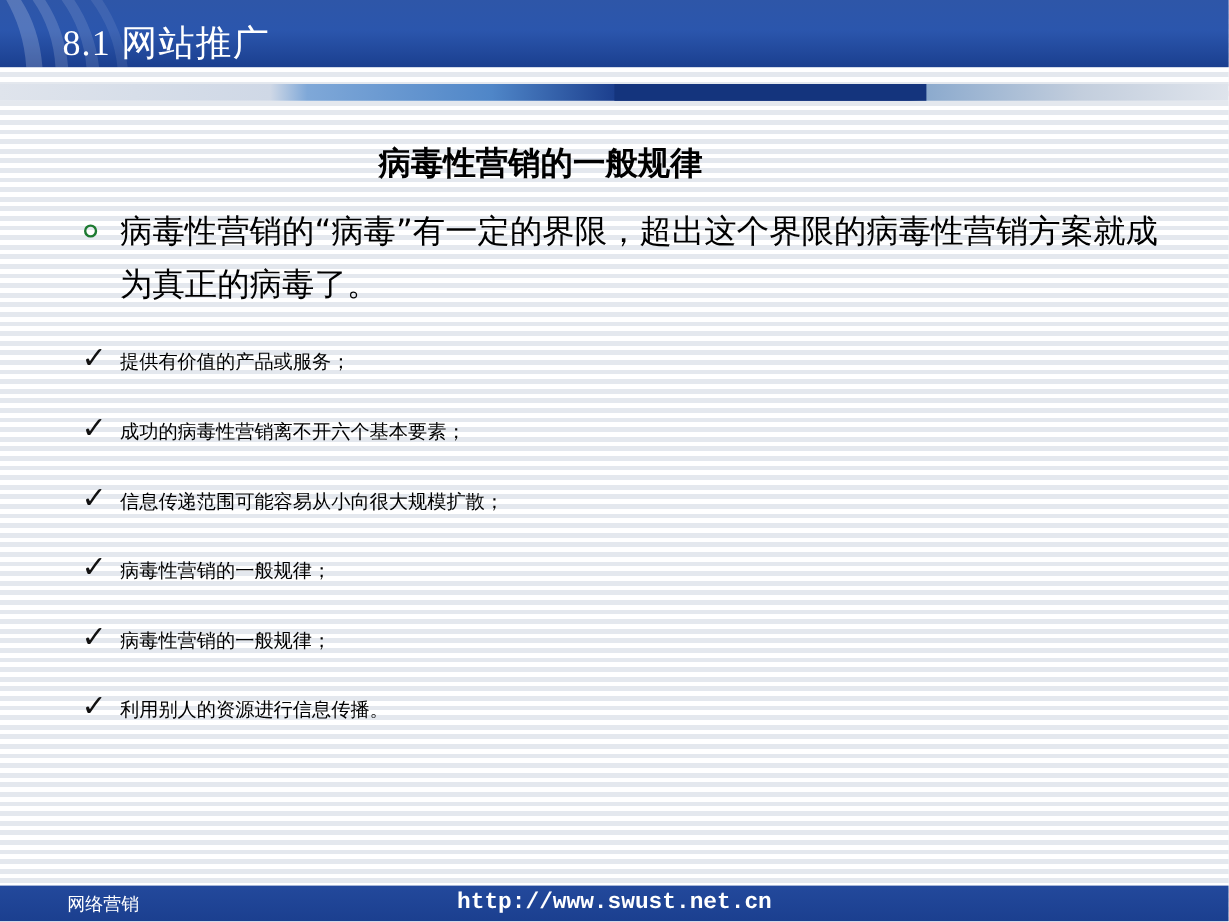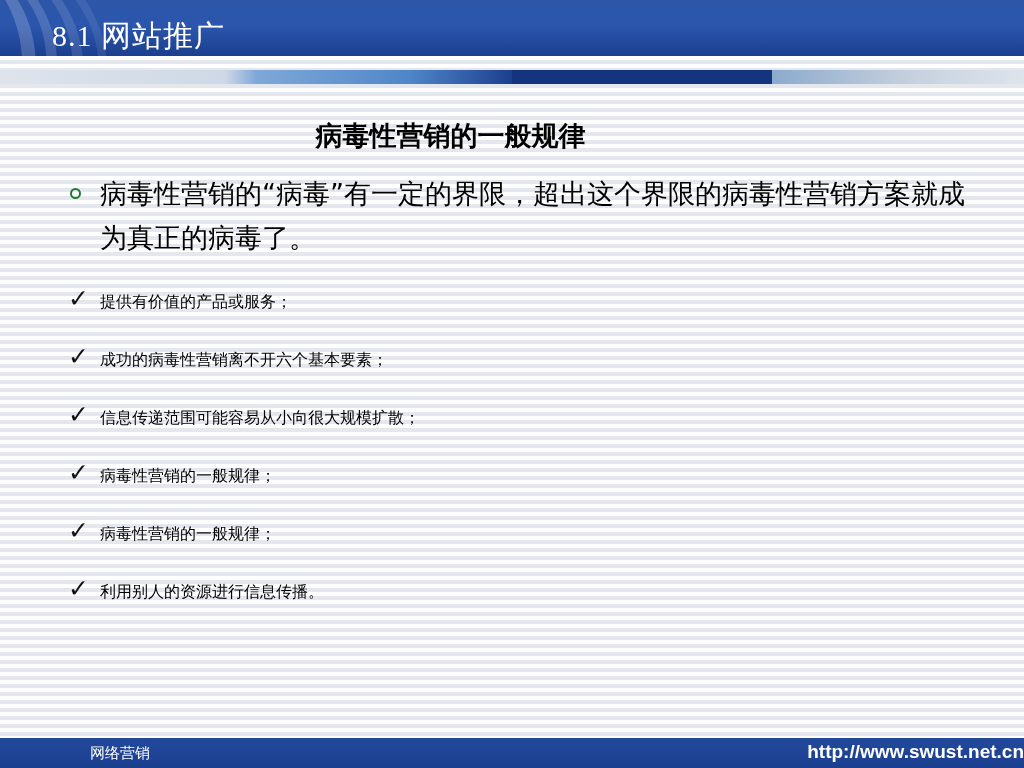"网络营销" .footer-left { margin-left: 34px -> none }
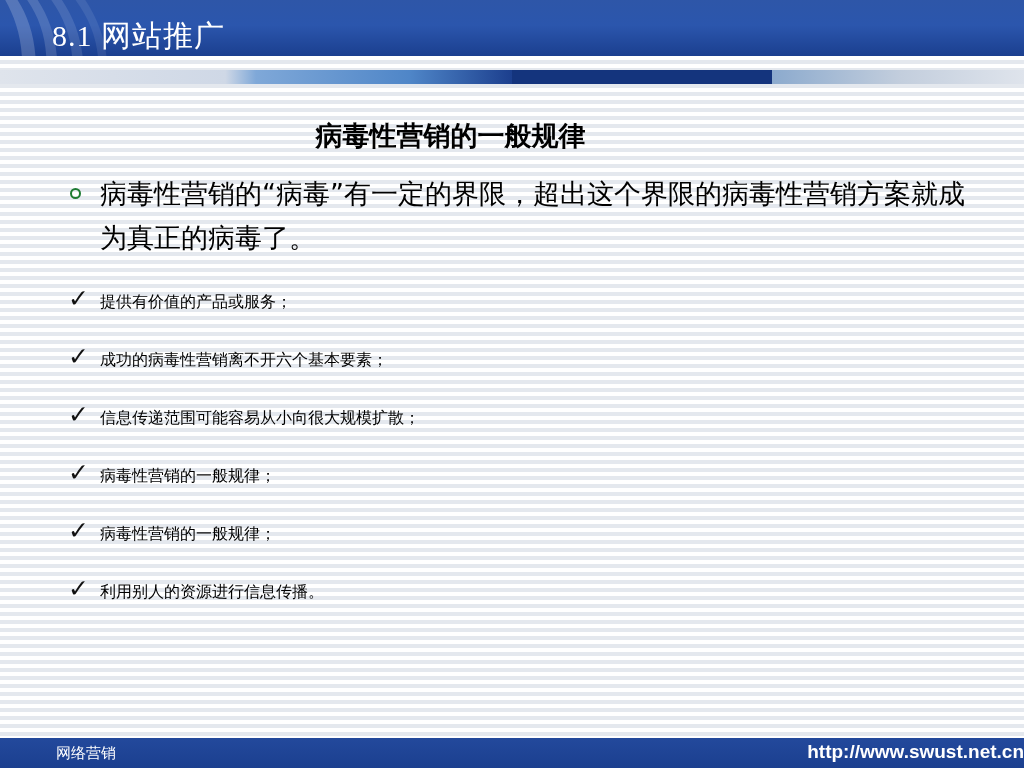"http://www.swust.net.cn" .footer-center { font-family: Liberation Sans, sans-serif -> Liberation Mono, monospace; text-align: right -> center }
